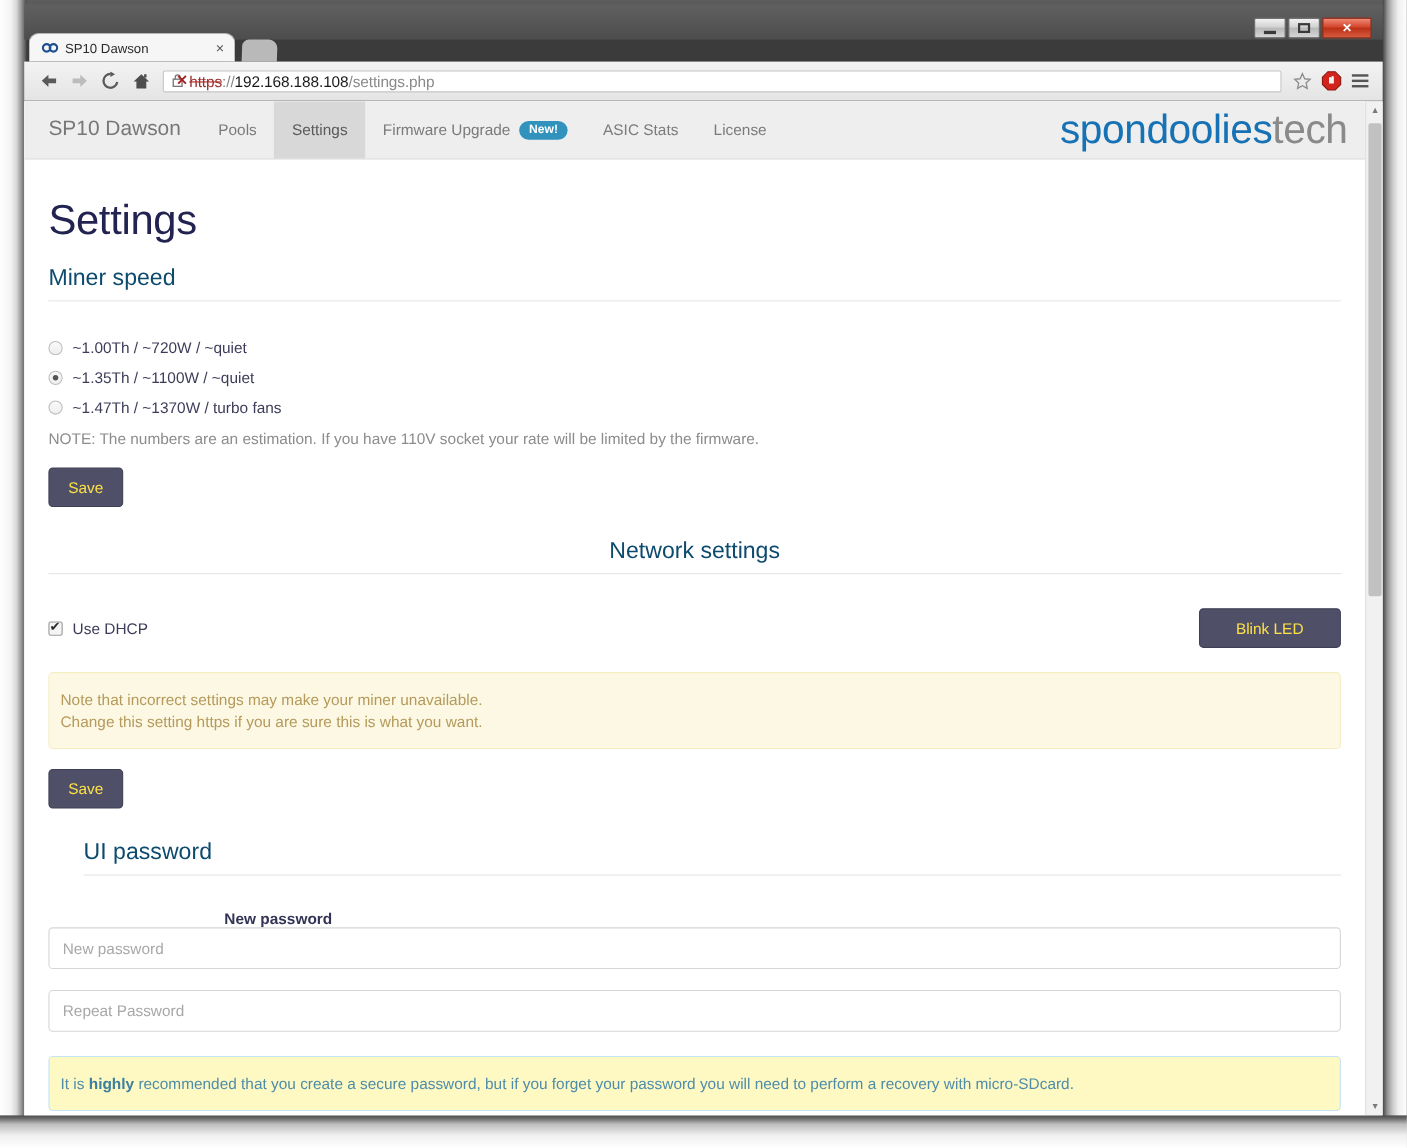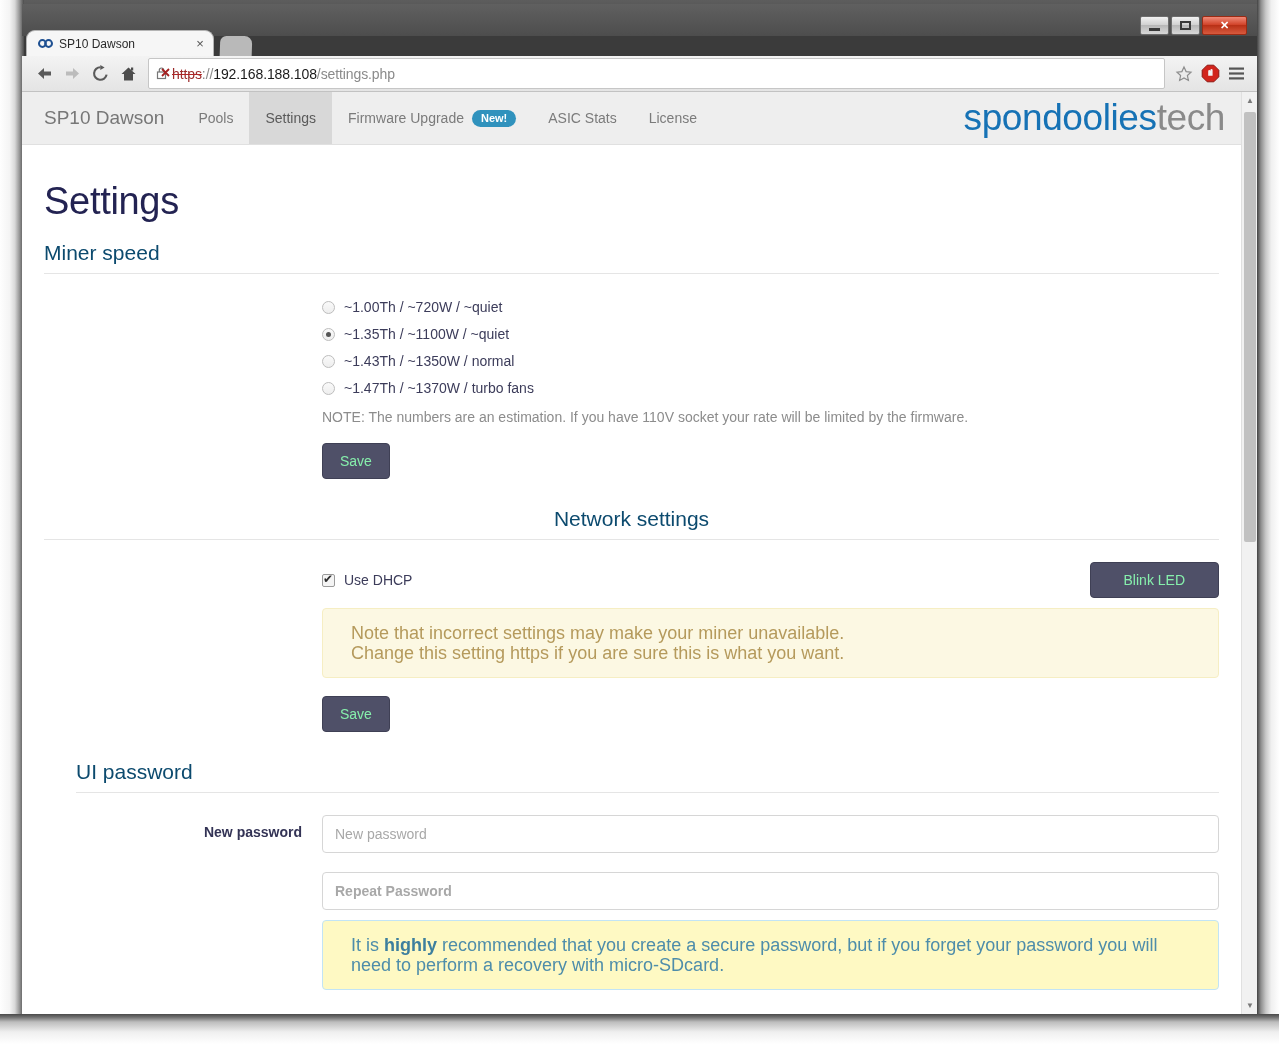"https://192.168.188.108/settings.php" #omnibox { height: 31px -> 20px }
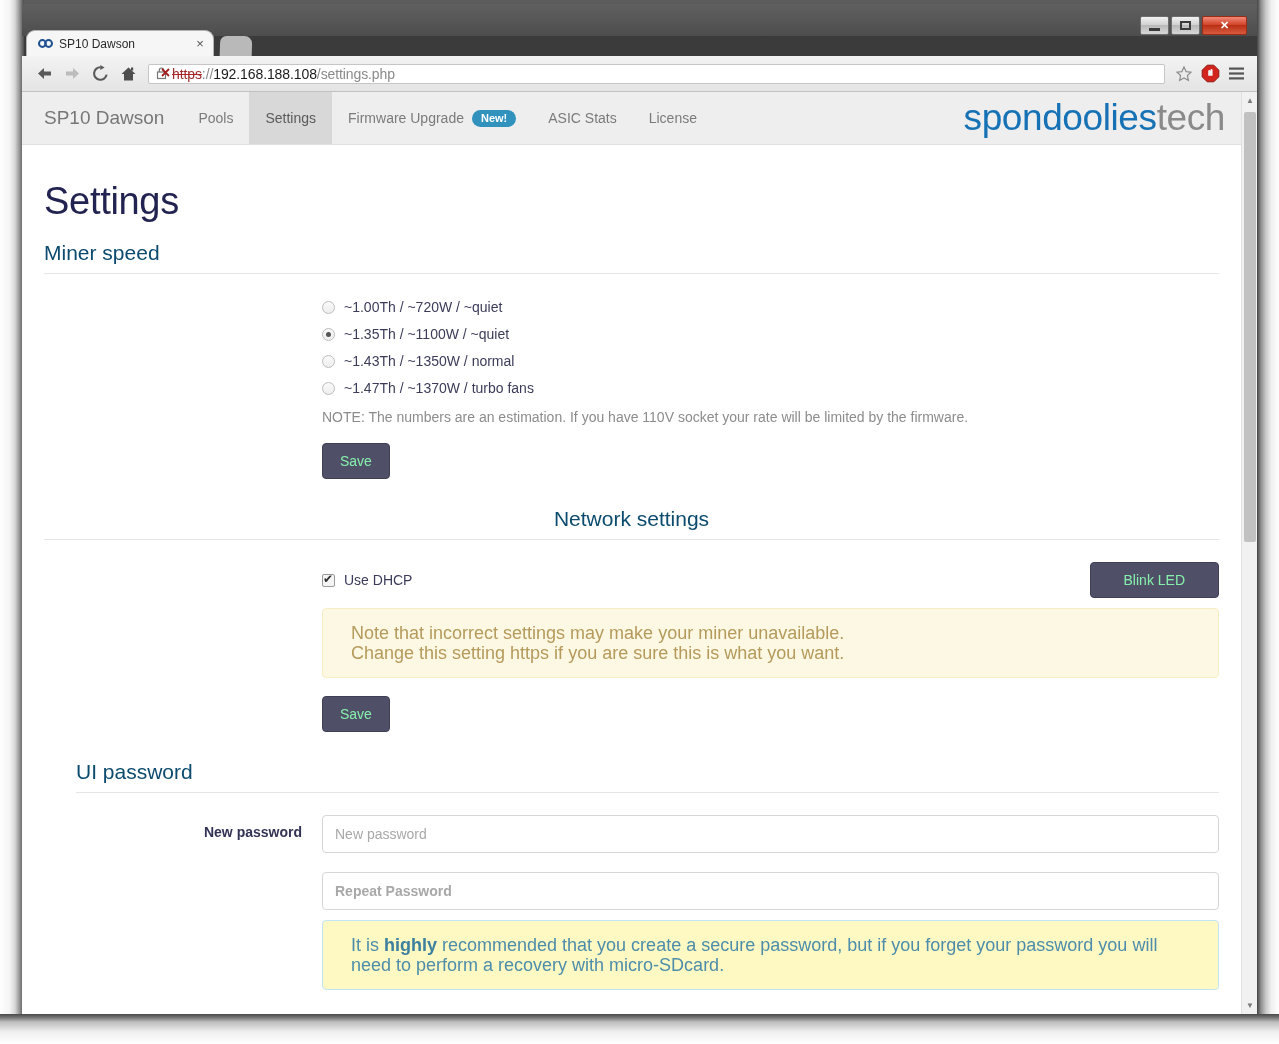"~1.00Th / ~720W / ~quiet" .form-row { flex-direction: none -> column }
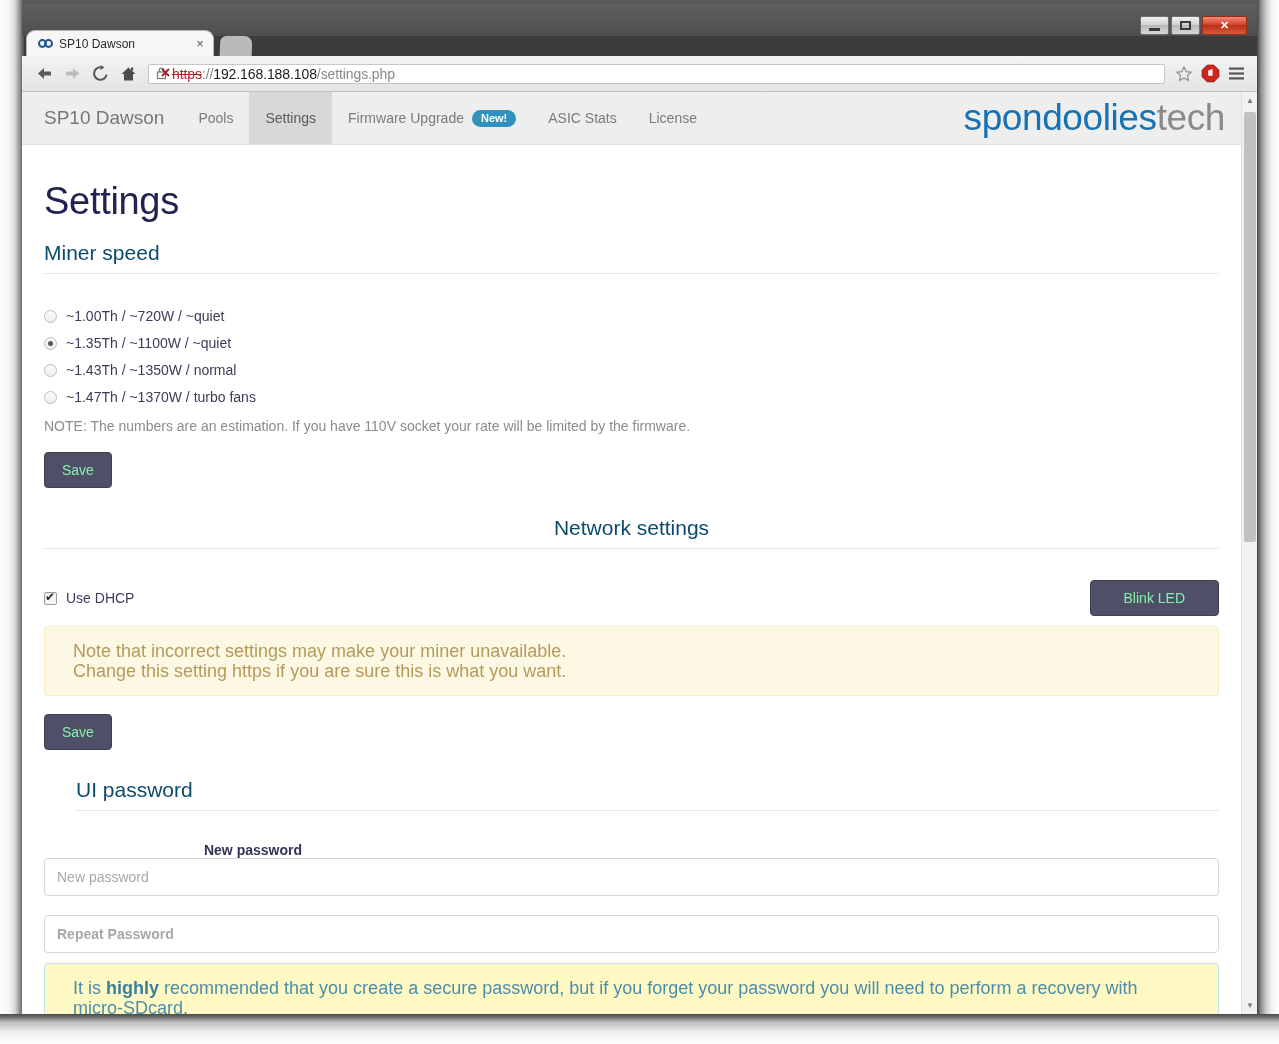"~1.43Th / ~1350W / normal" div.radio-item { html: <div> <span></span> <span>~1.43Th / ~1350W / normal</span> </div> -> none }
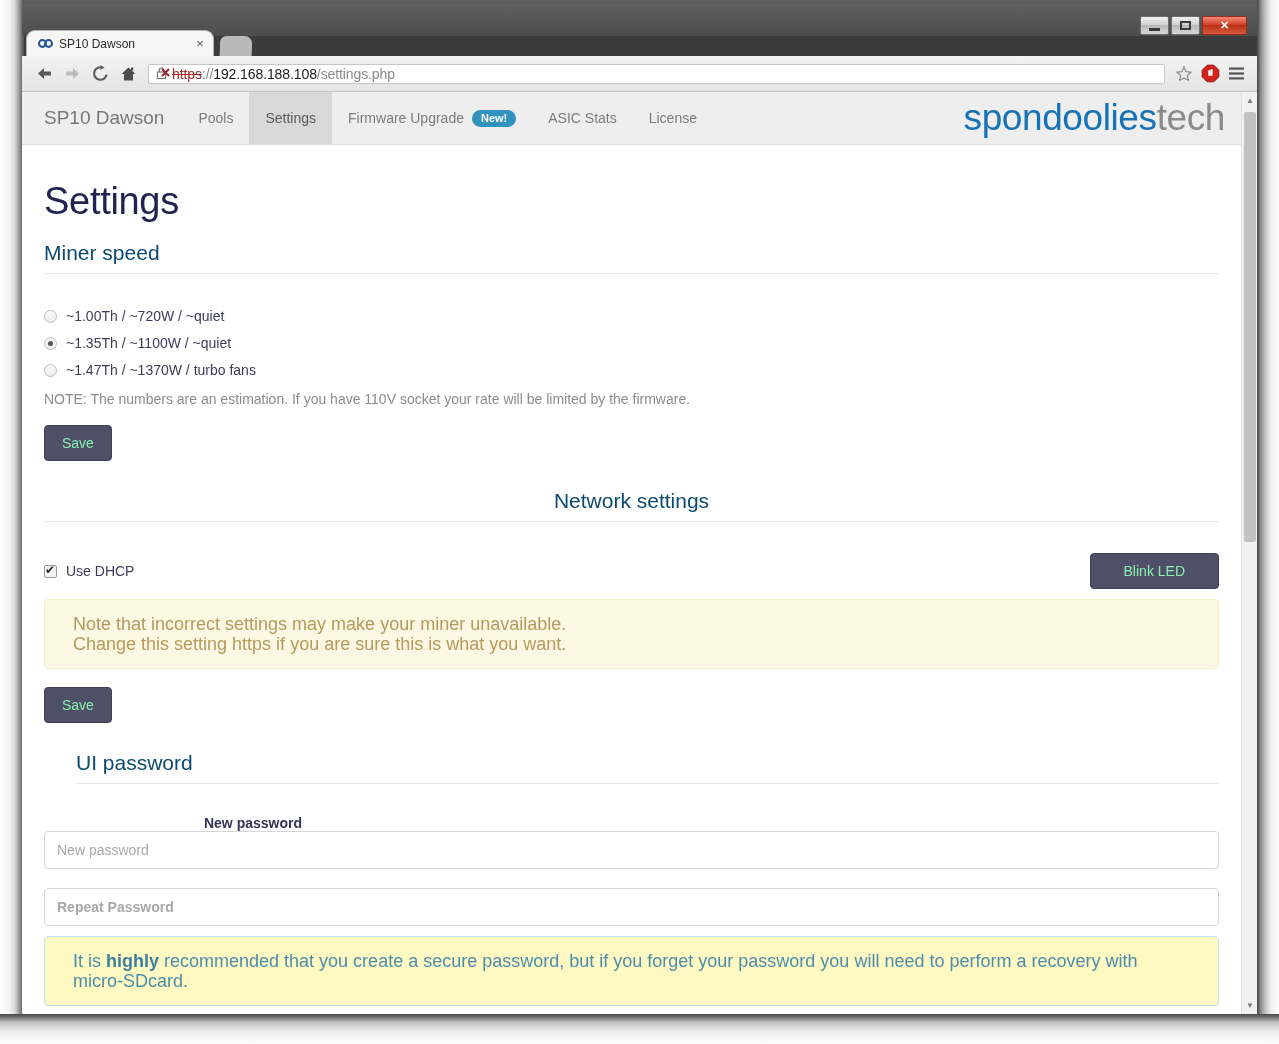"Save" .btn { color: #86efac -> #fde047 }
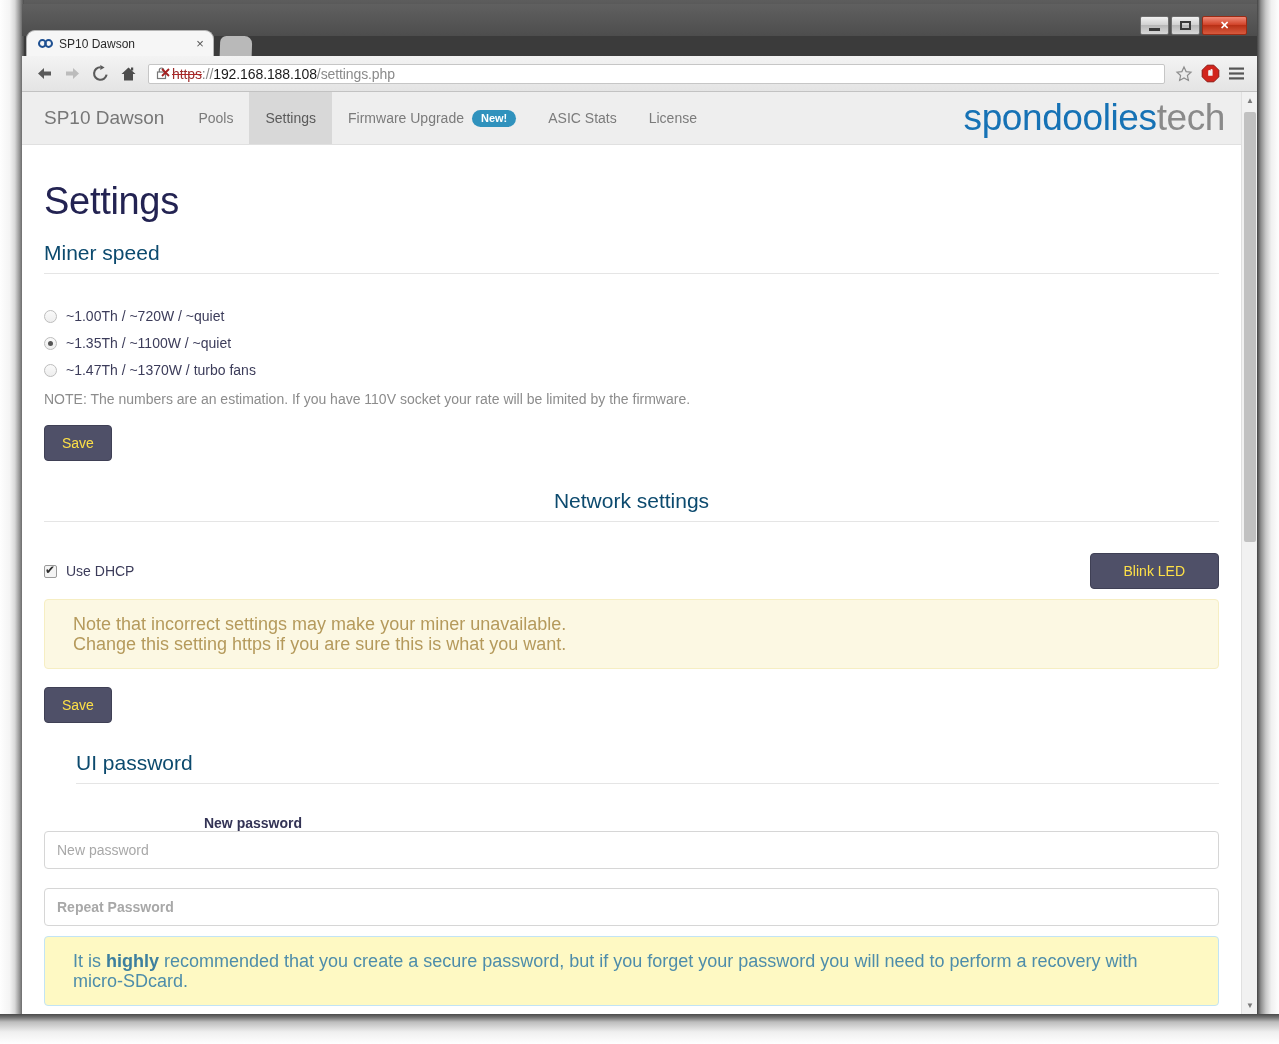"Note that incorrect settings may" .alert { font-size: 18px -> 14px; margin-top: 10px -> 22px; padding: 14px 28px -> 14px 10px }
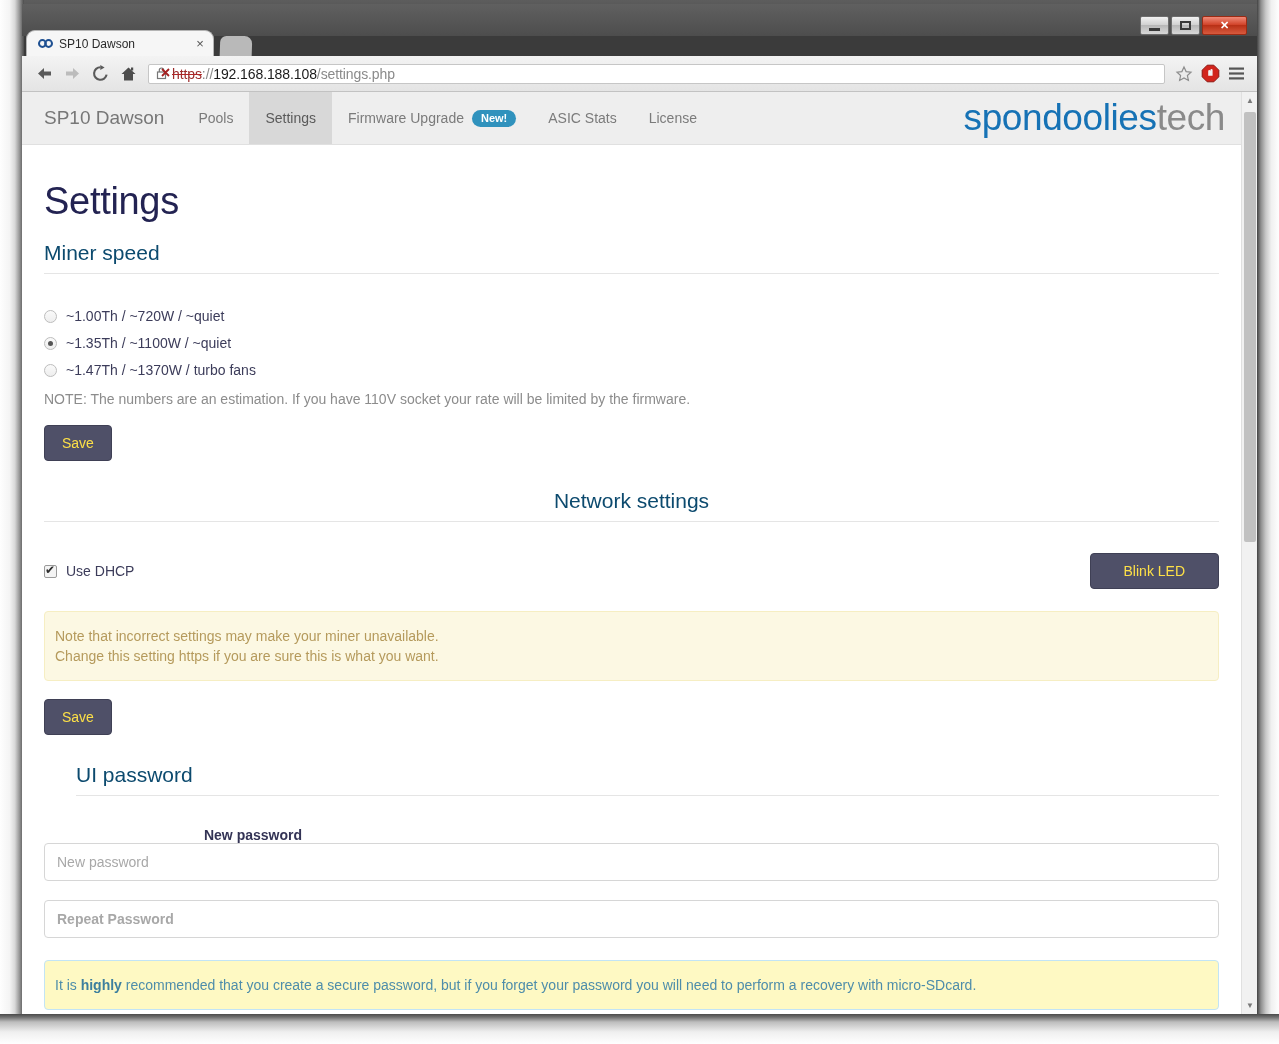"Repeat Password" .field-gap { font-weight: bold -> none }
